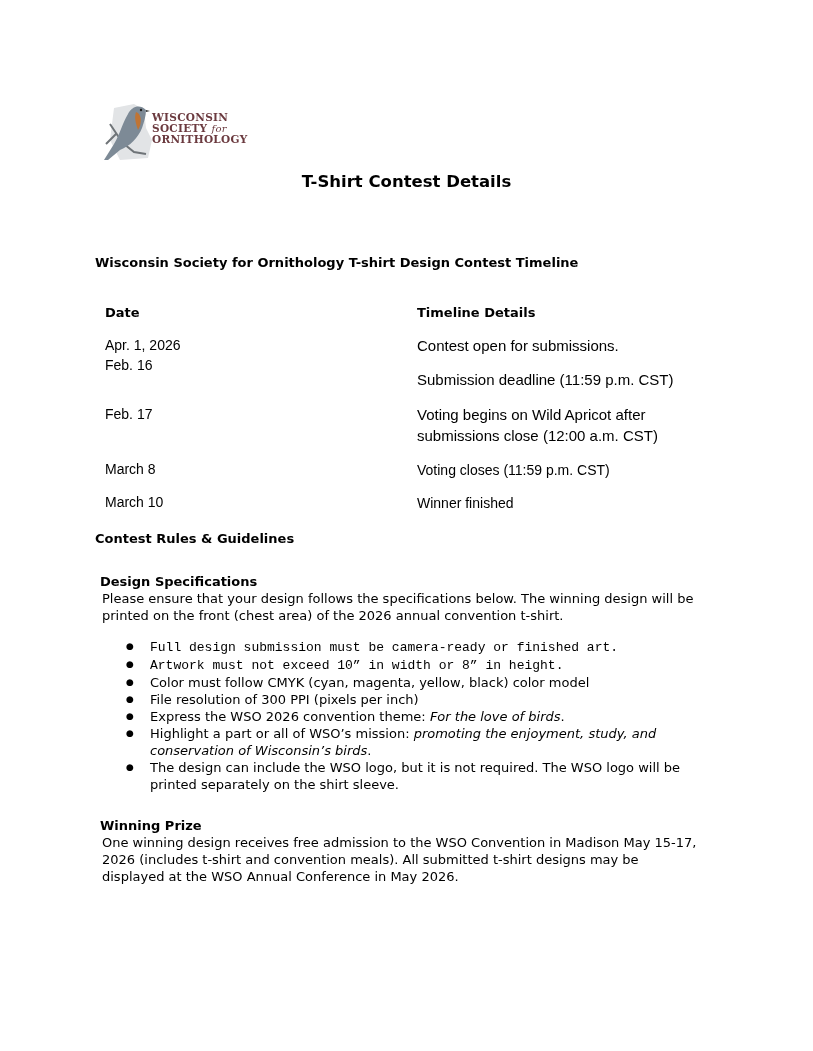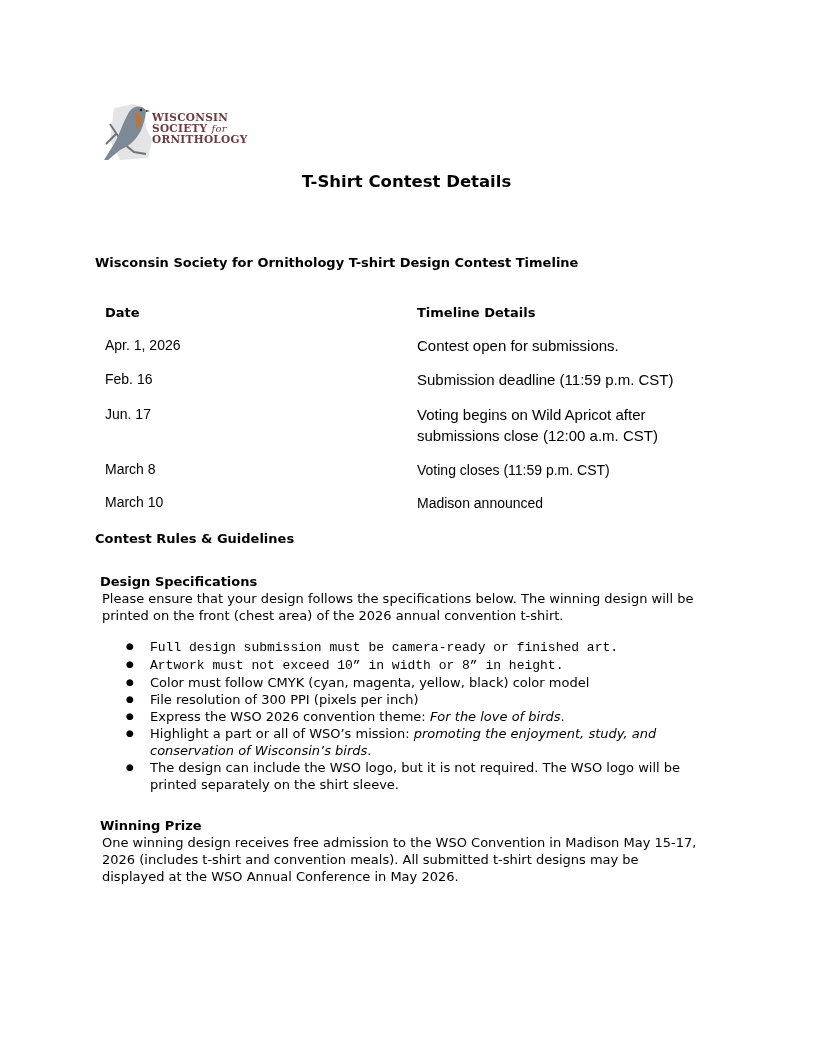"Feb. 16" div.abs { top: 371px -> 357px }
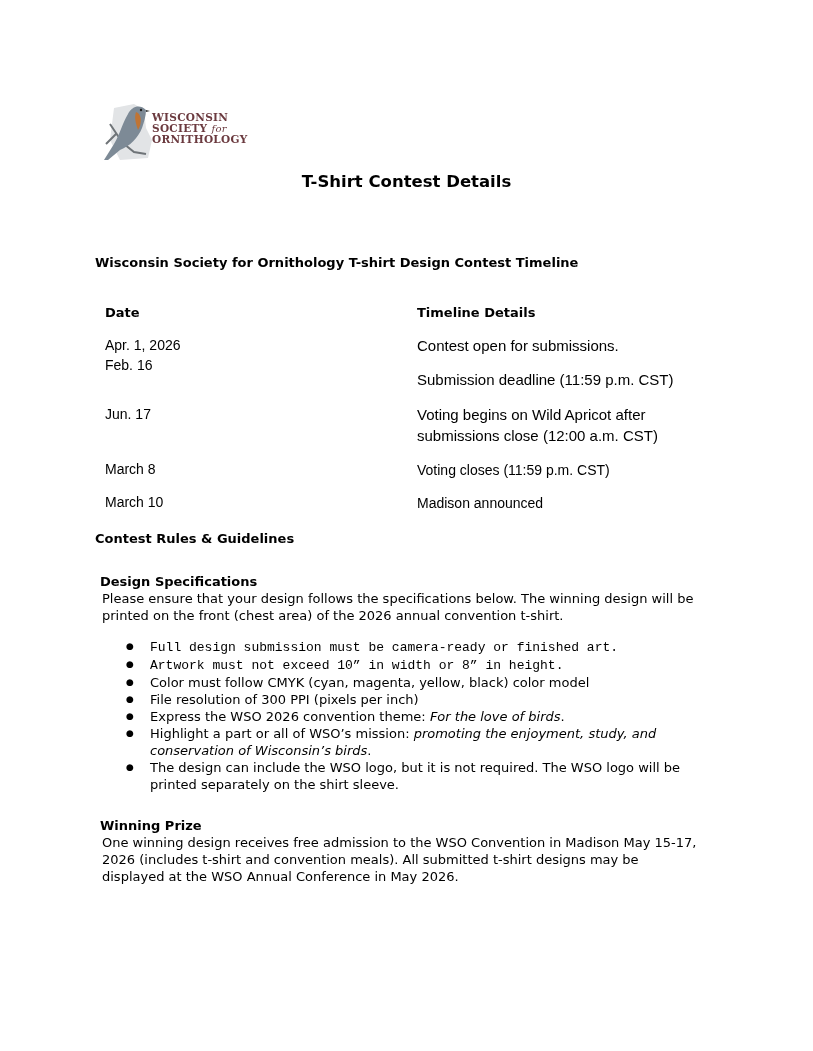"Jun. 17" div.abs { text: Jun -> Feb }
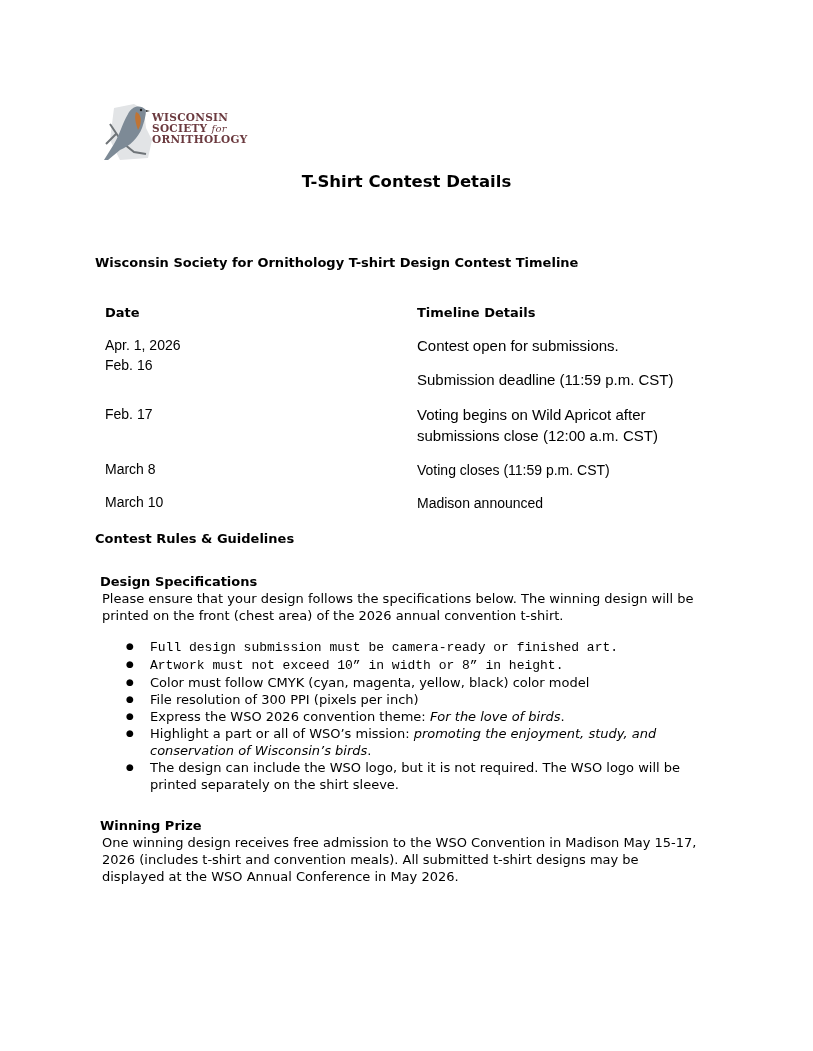"Madison announced" div.abs { text: Madison announced -> Winner finished }
